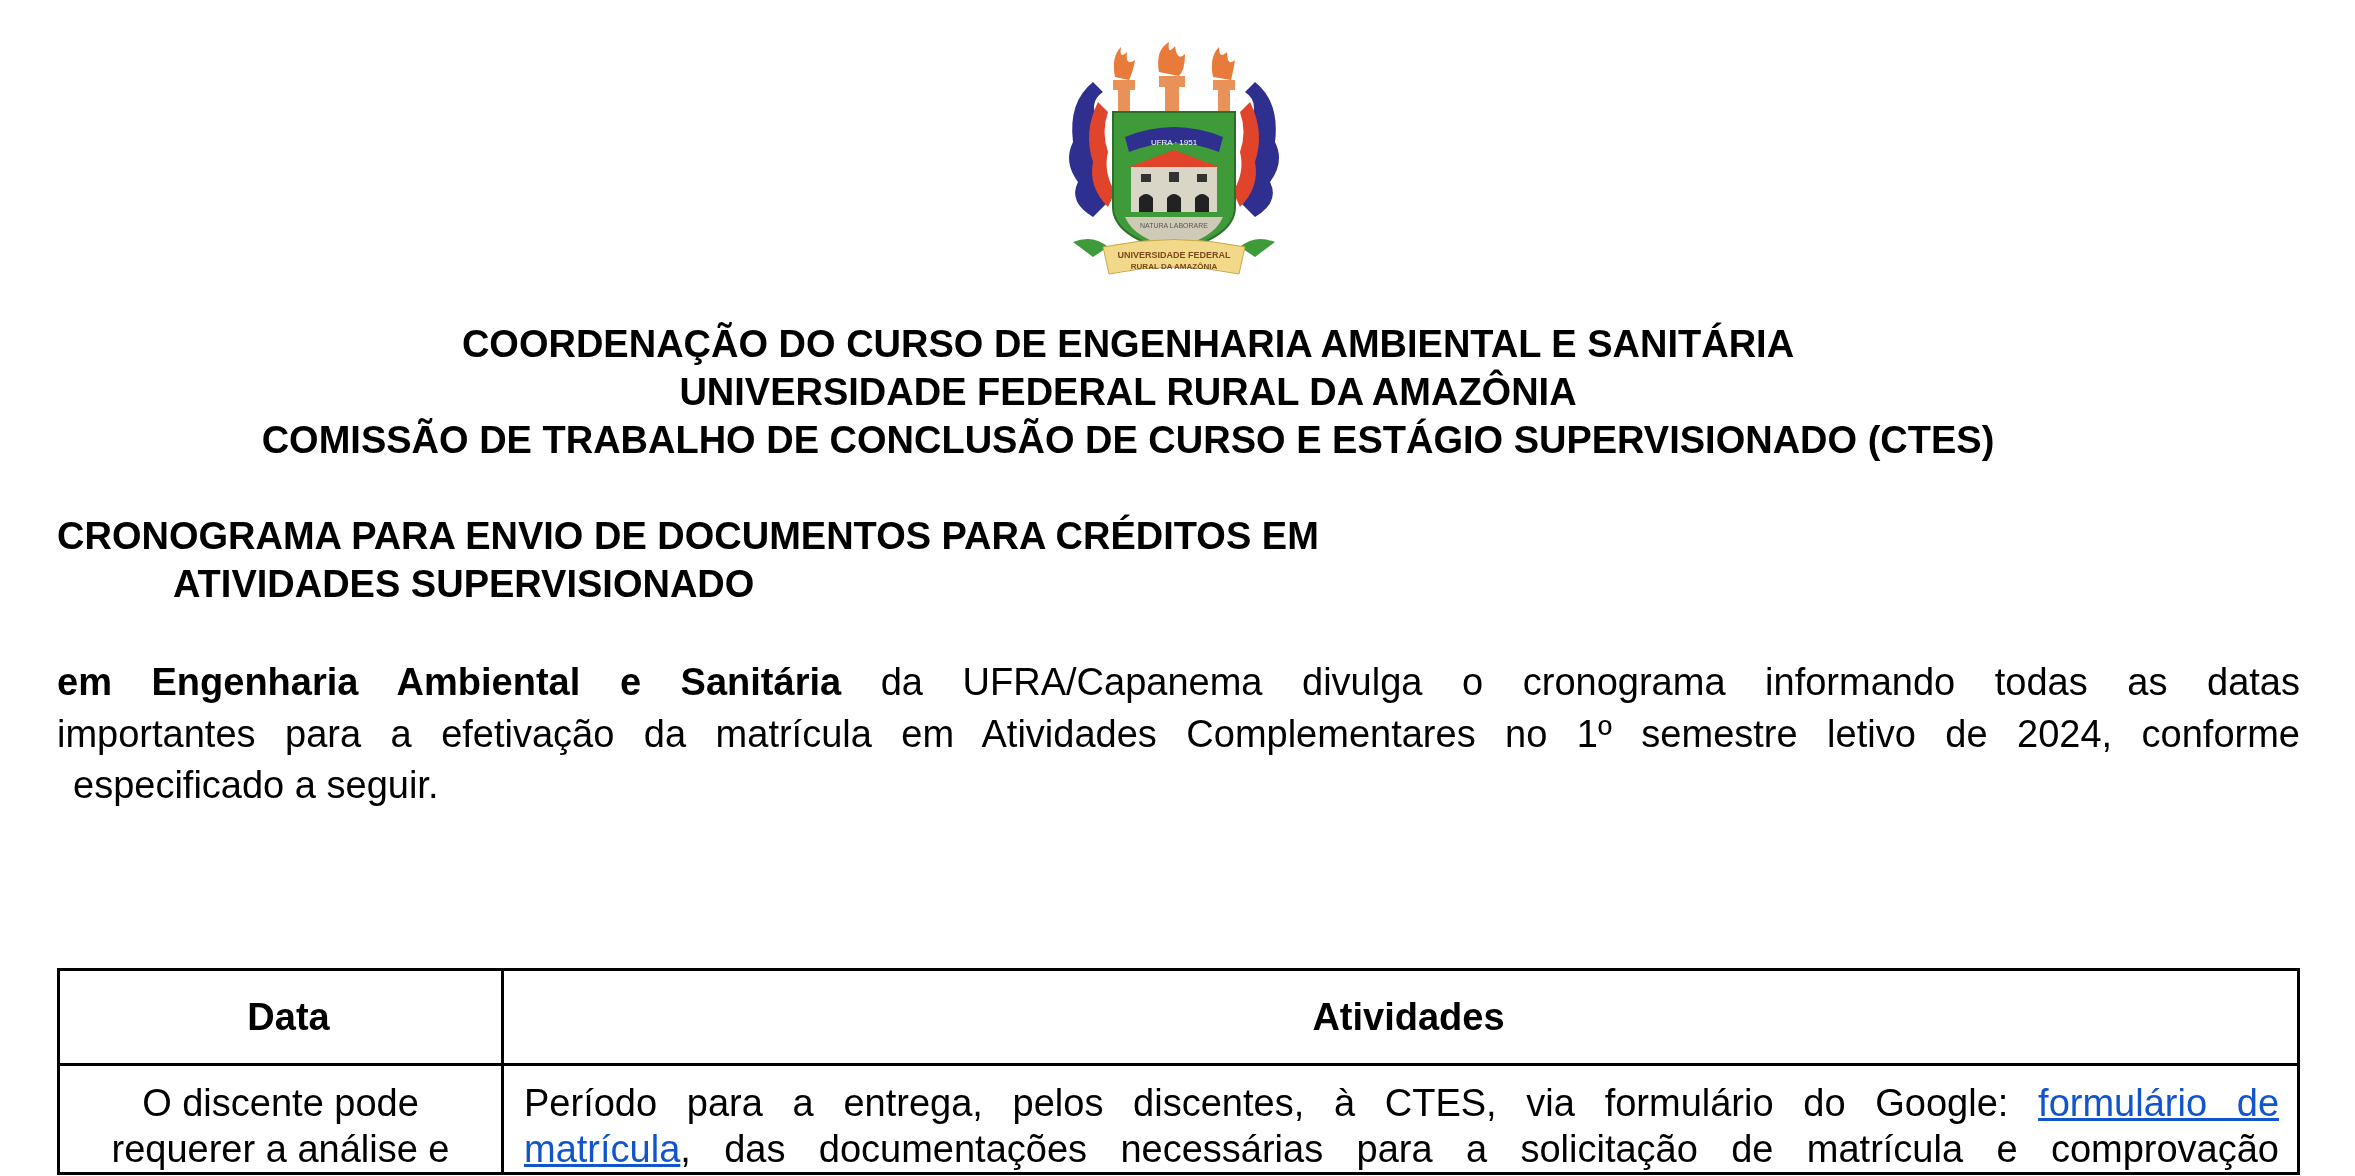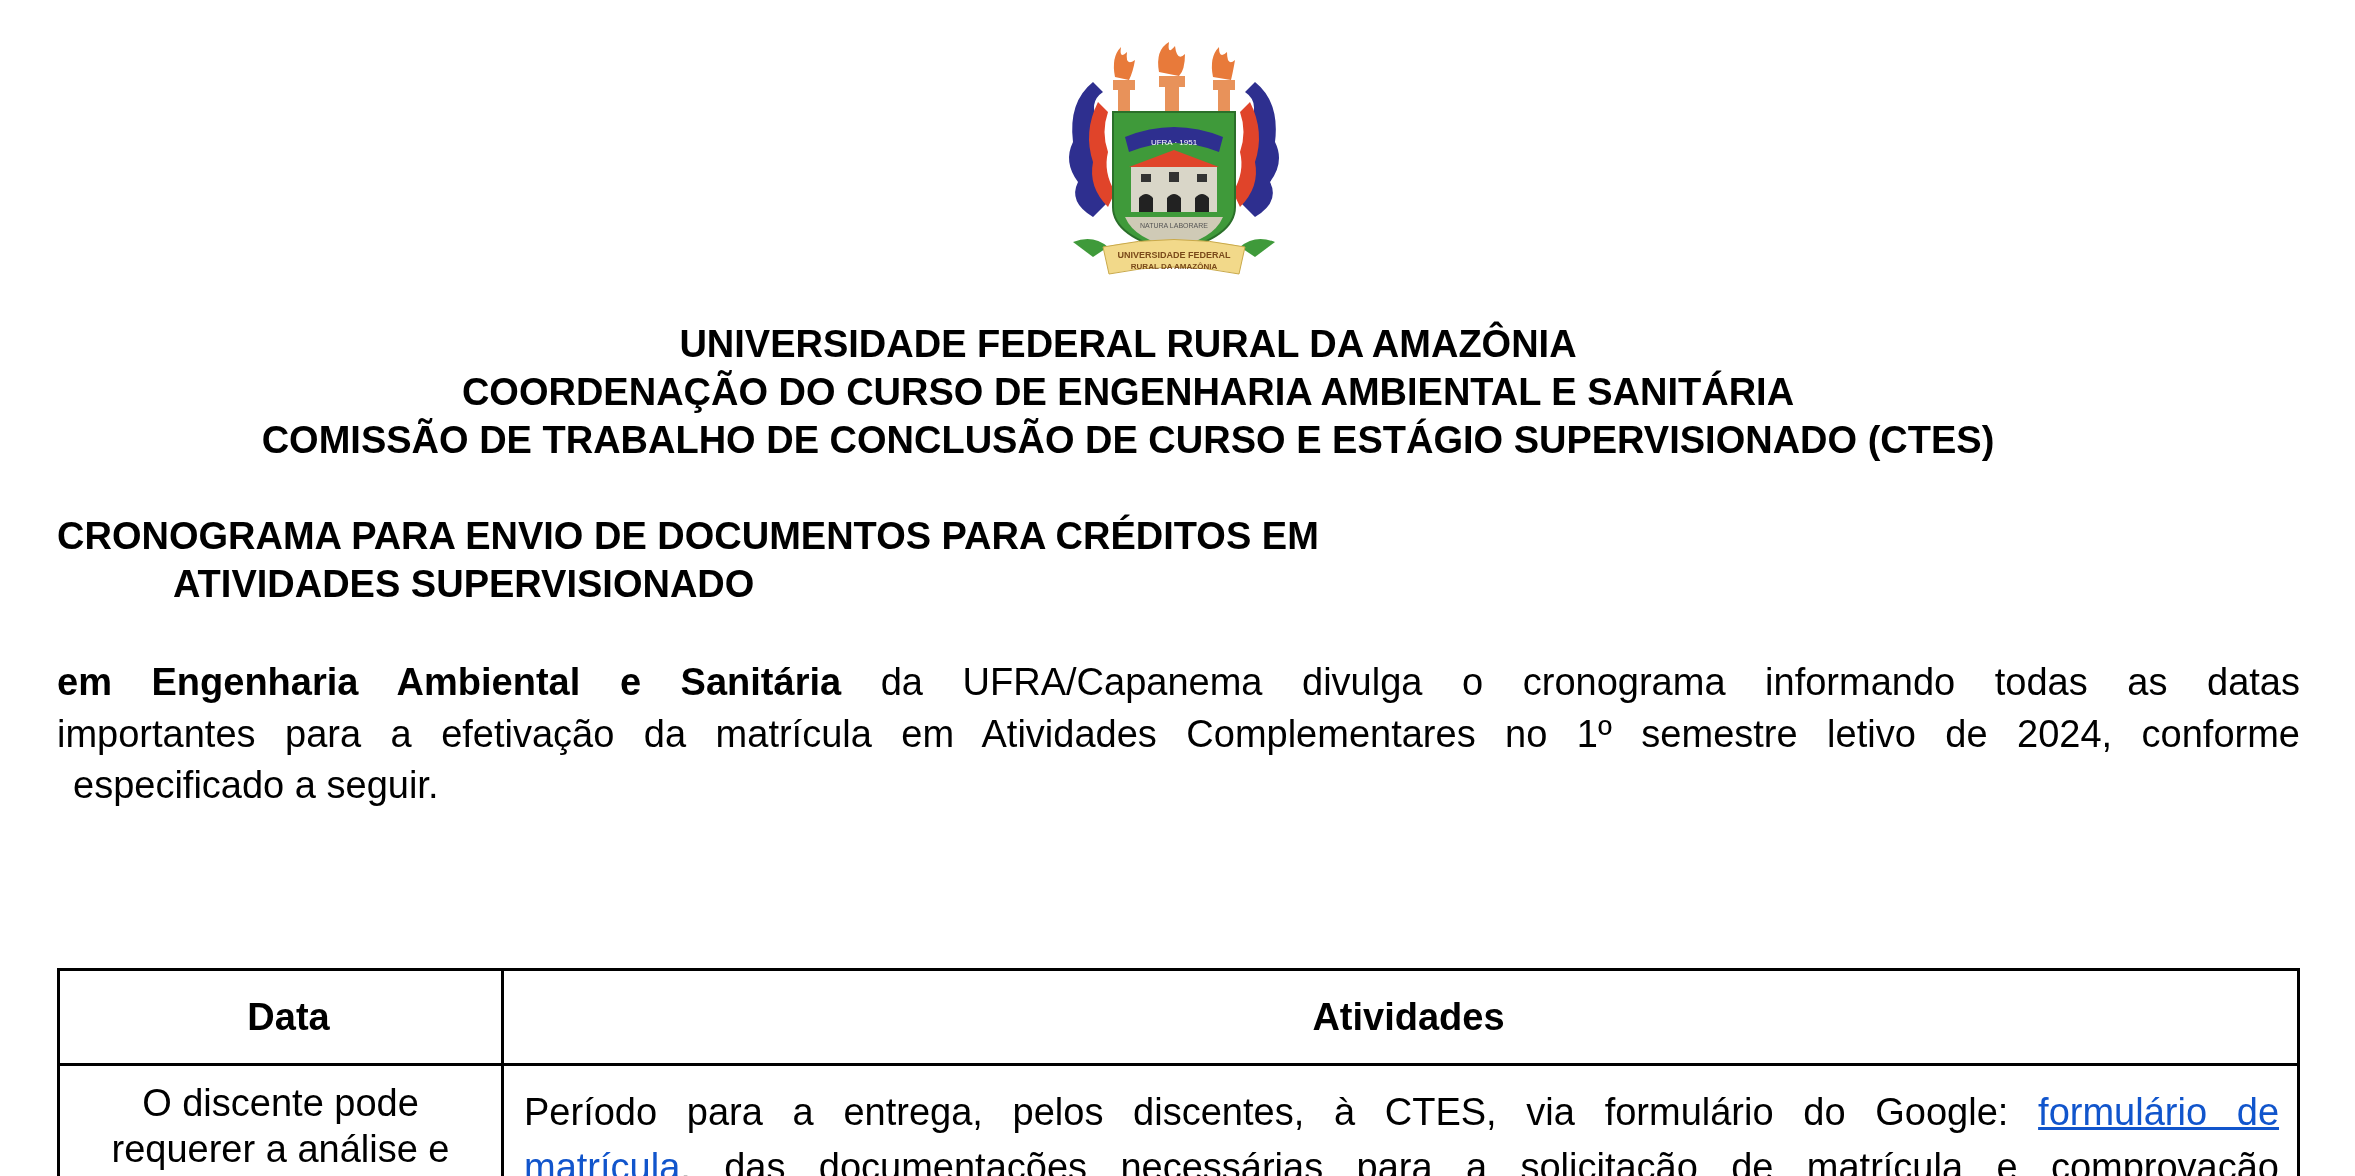"UNIVERSIDADE FEDERAL RURAL DA AMAZÔNIA" div { order: before "COORDENAÇÃO DO CURSO DE ENGENHARIA" -> after "COORDENAÇÃO DO CURSO DE ENGENHARIA" }
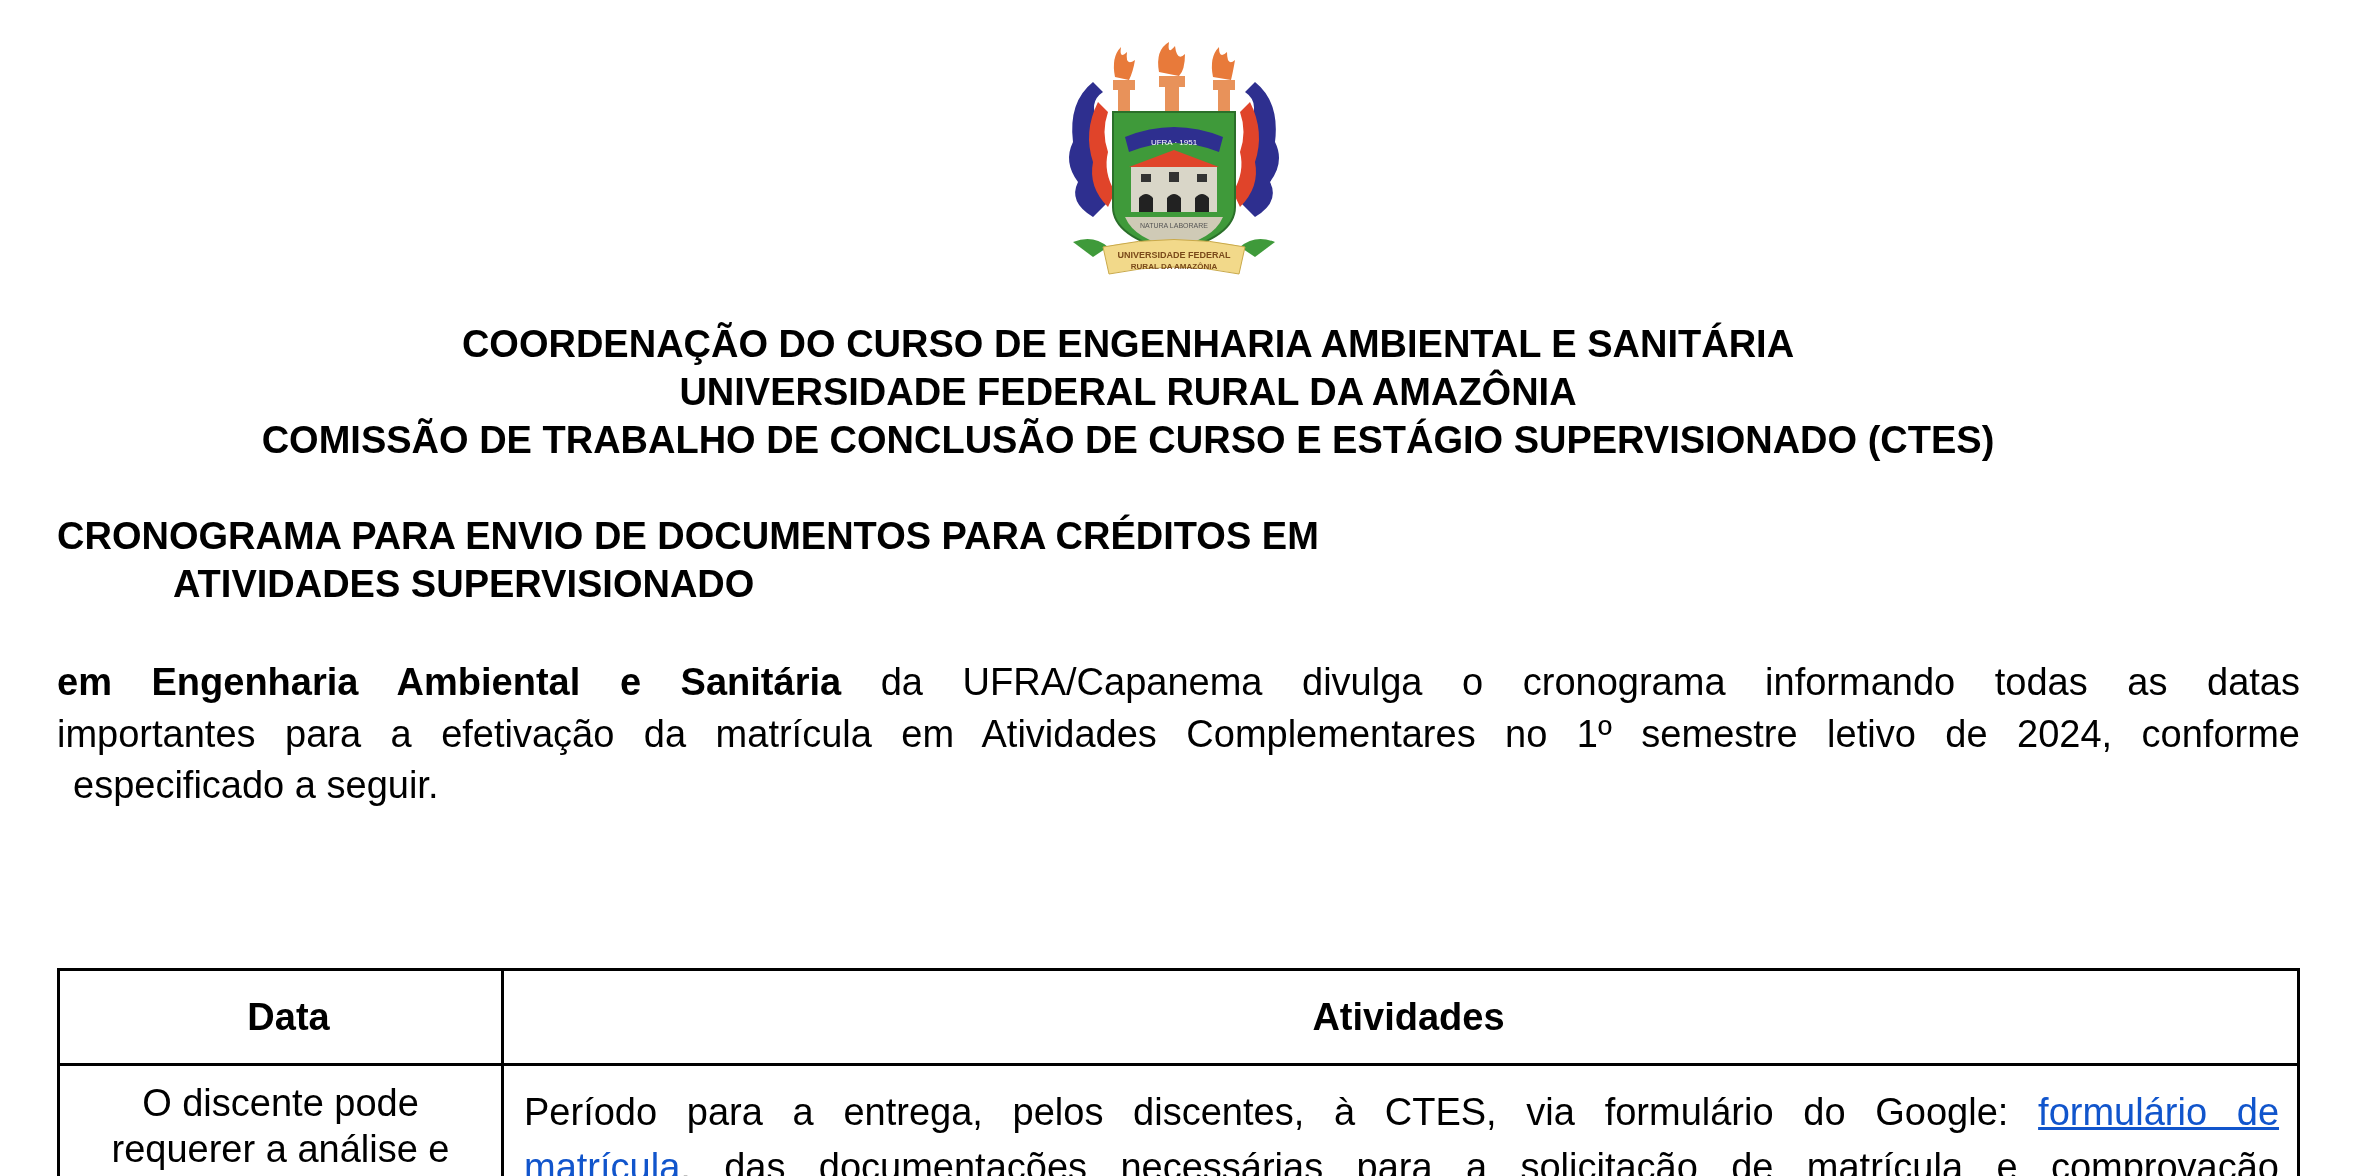"Período para a entrega, pelos" .cell-act .jl { margin-top: 9px -> none }
